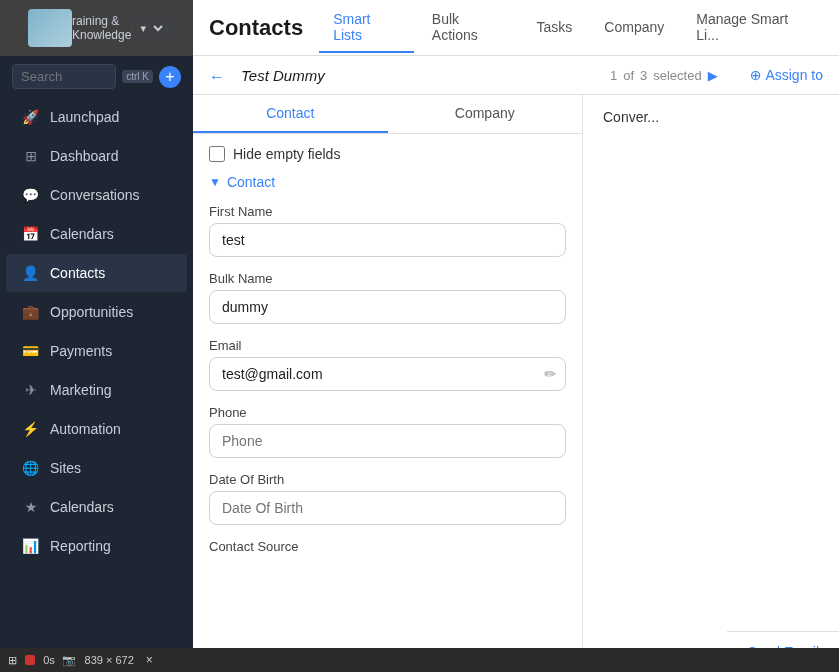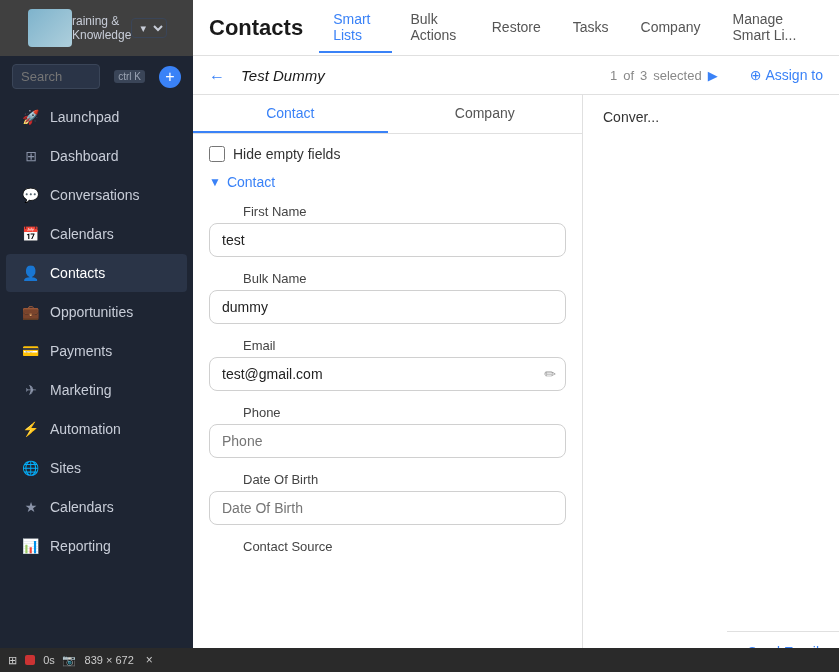"Restore" div.tab { html: <div>Restore</div> -> none }
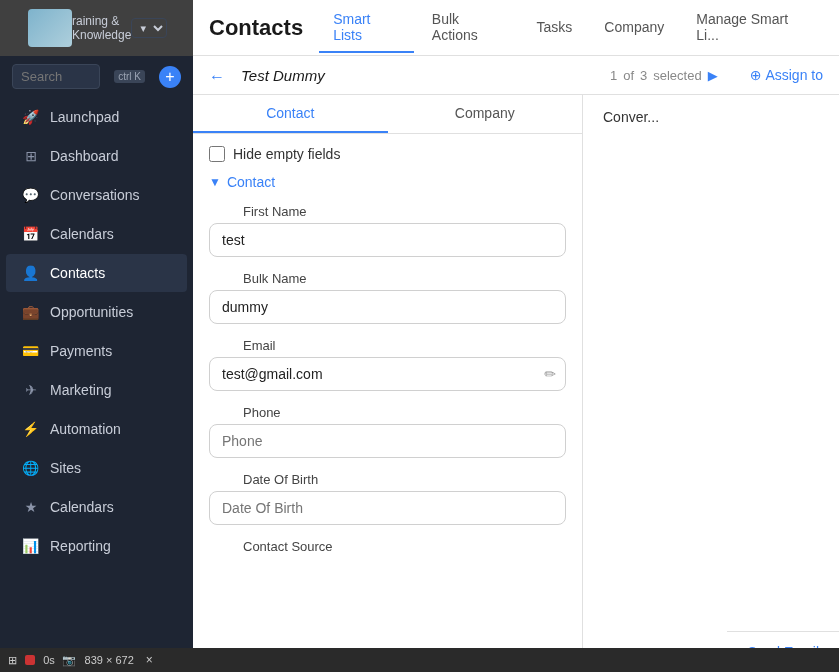"Search" .sidebar-search { gap: 14px -> 6px }
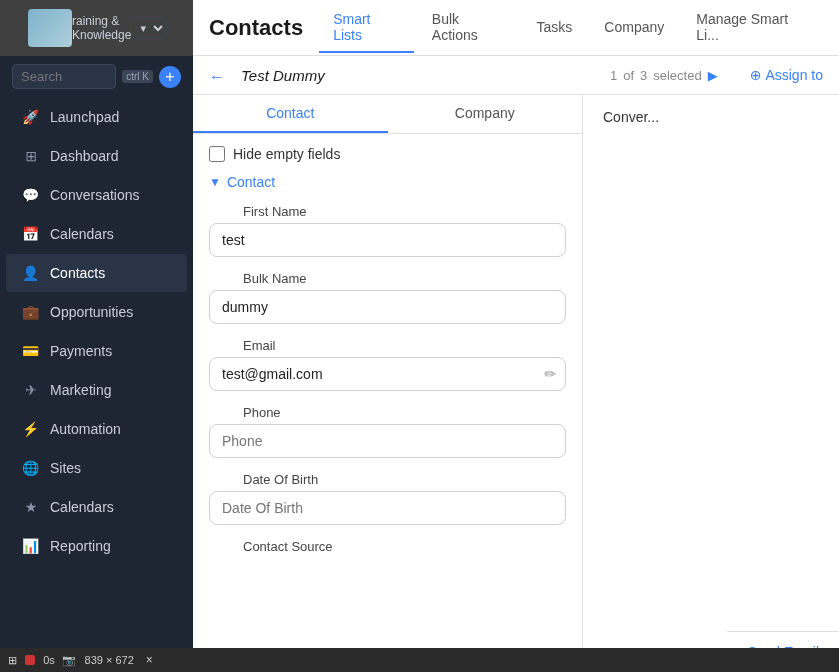"First Name" .field-label { margin-left: 34px -> none }
